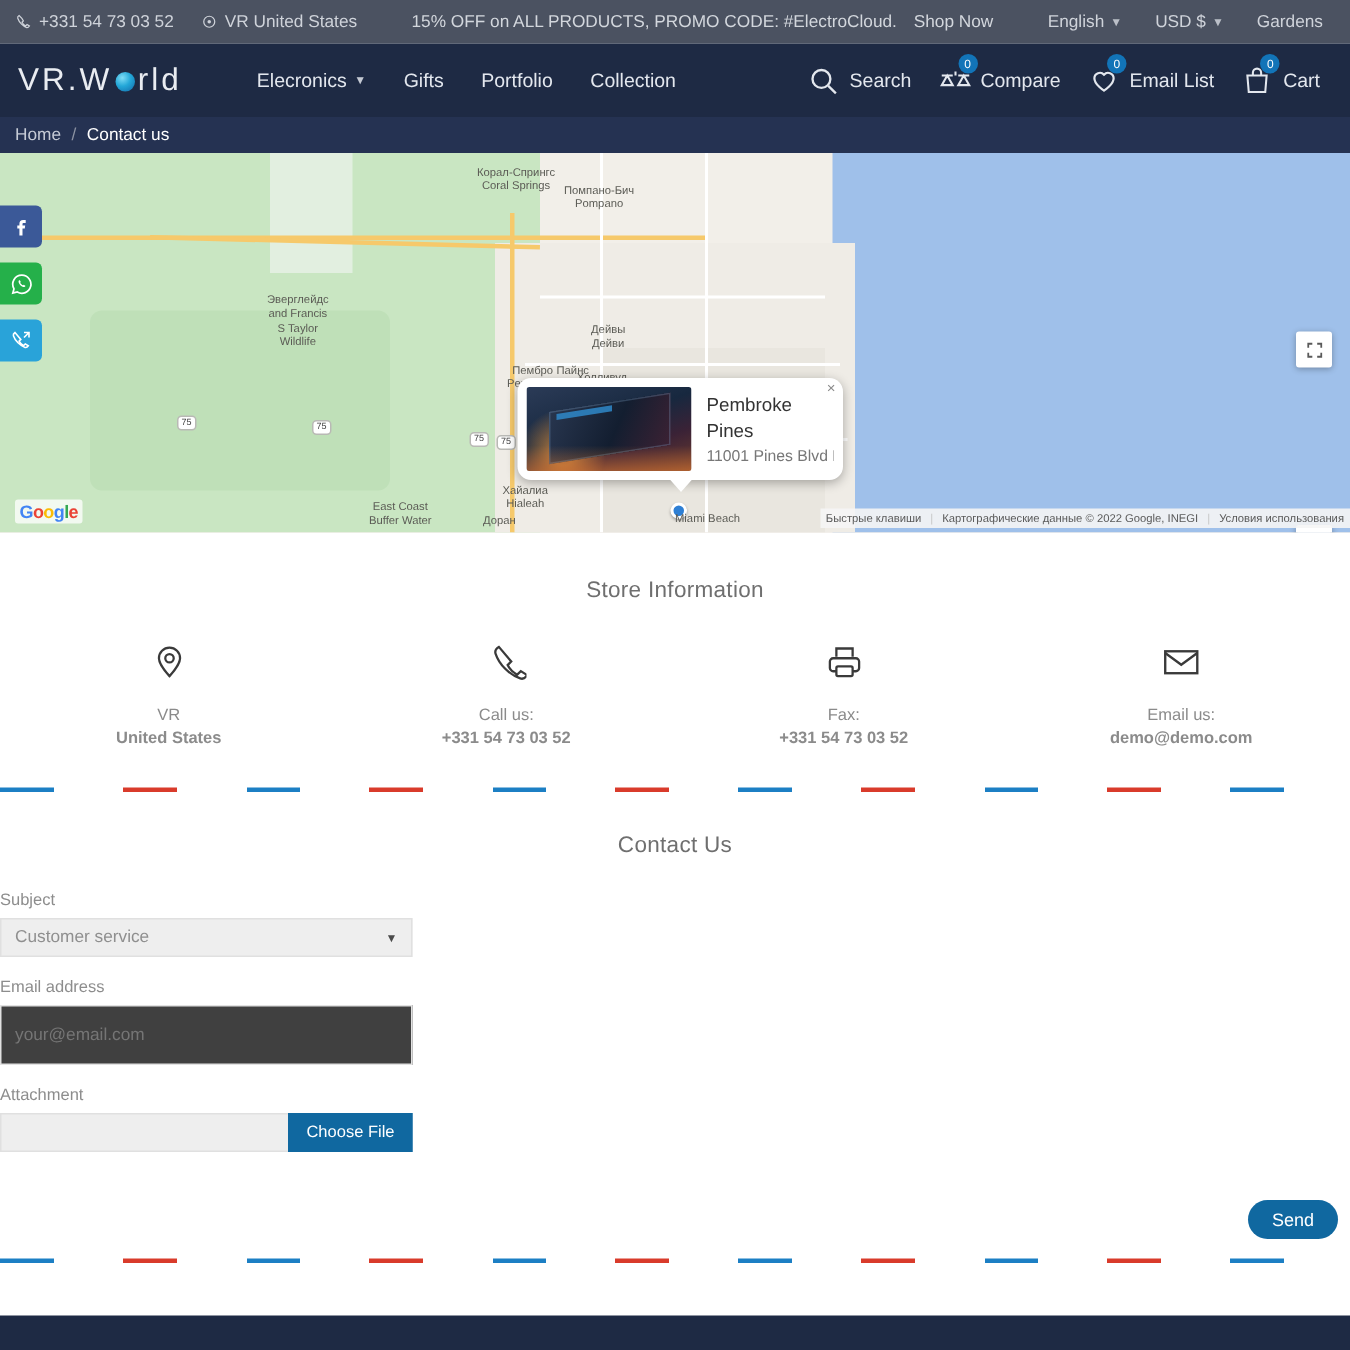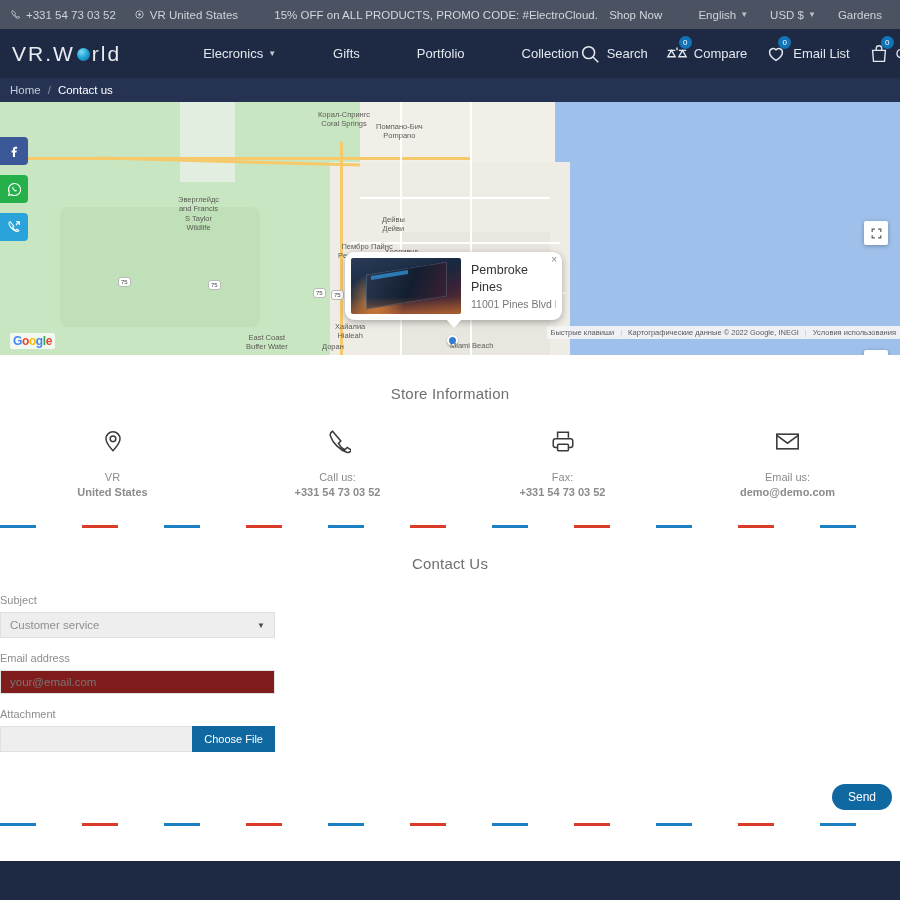"Elecronics" .nav .nav-item { margin-left: 32px -> none }
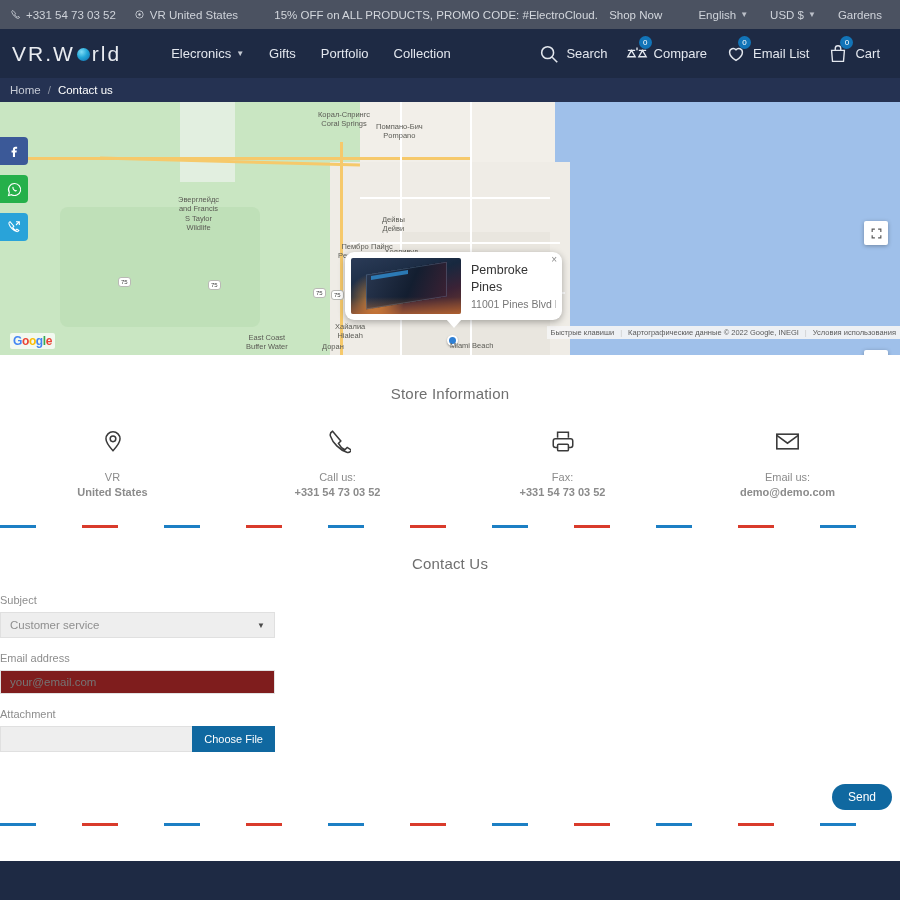"Дейвы" div.map-label { left: 382px -> 394px }
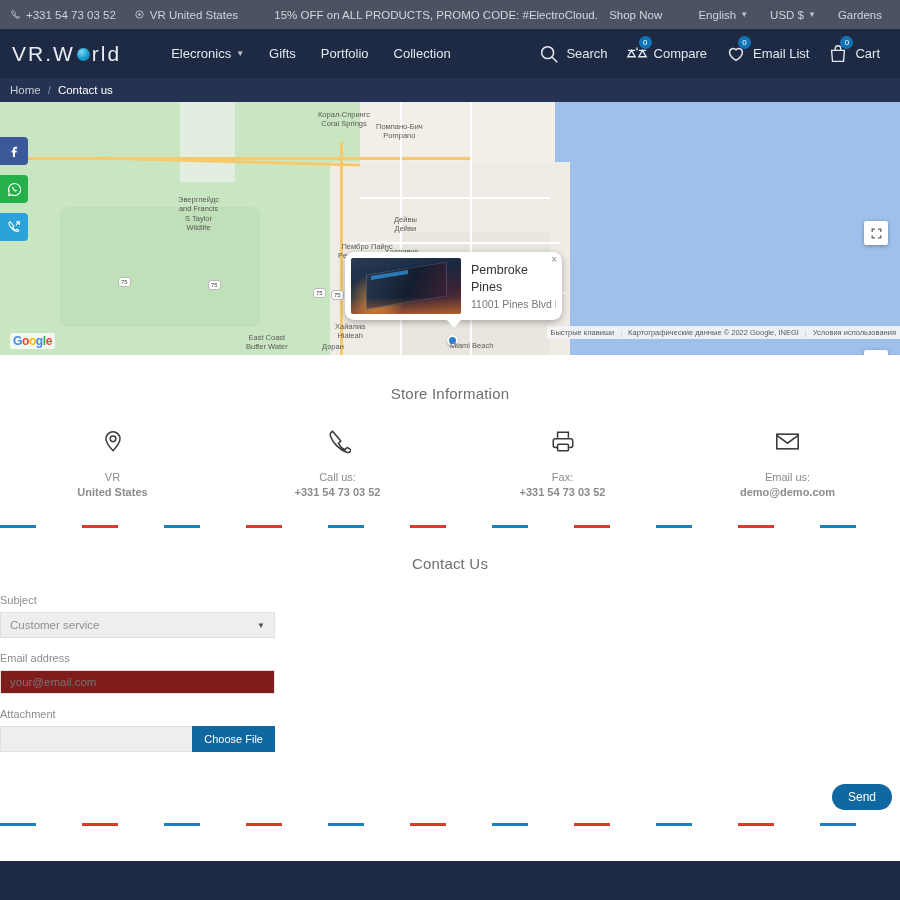"Быстрые клавиши" .attrib { bottom: 16px -> 3px }
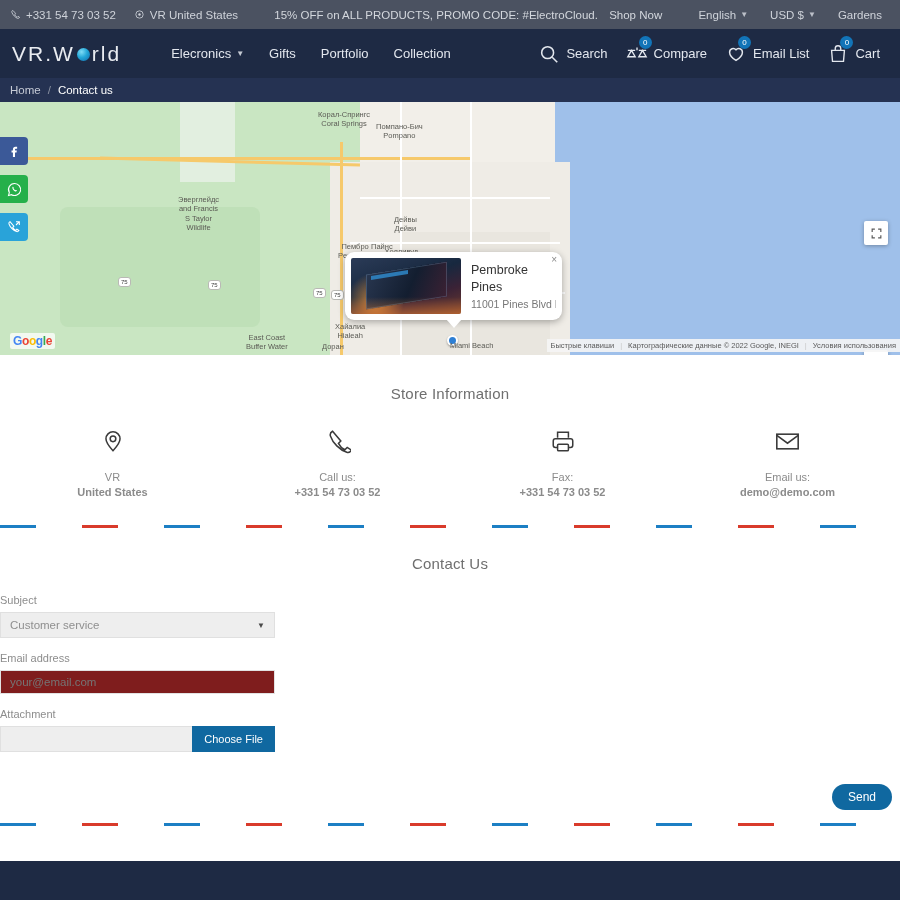"your@email.com" .input-box { background: #7f1d1d -> #404040; height: 24px -> 40px }
